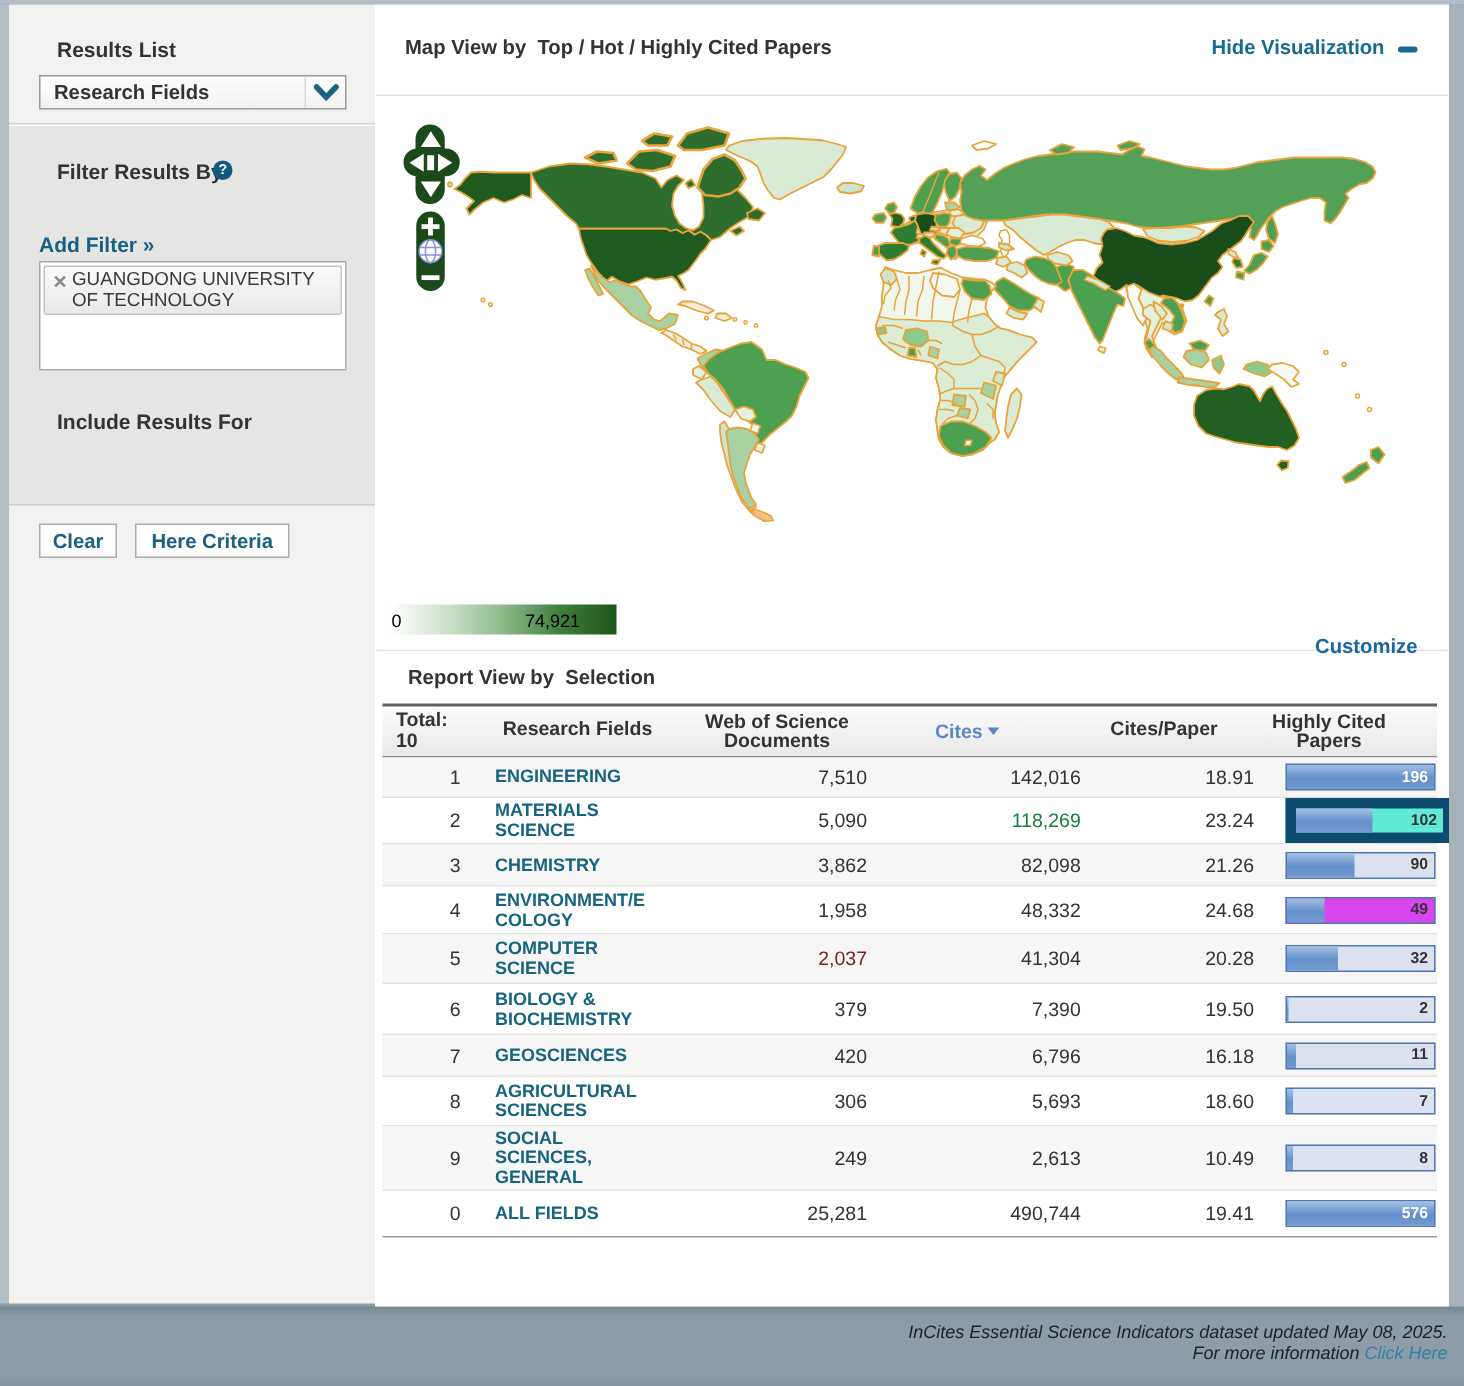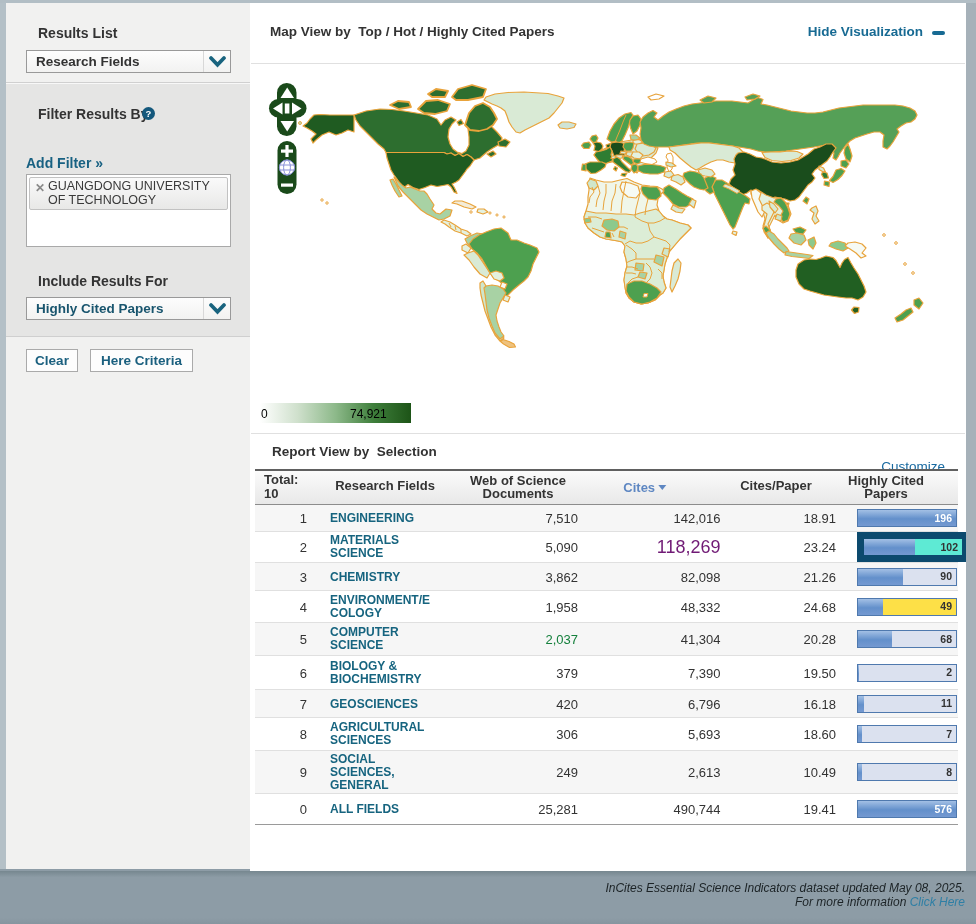"Highly Cited Papers" div.dd { html: <div> <span>Highly Cited Papers</span> <span> <svg> <path></path> </svg> </span> </div> -> none }
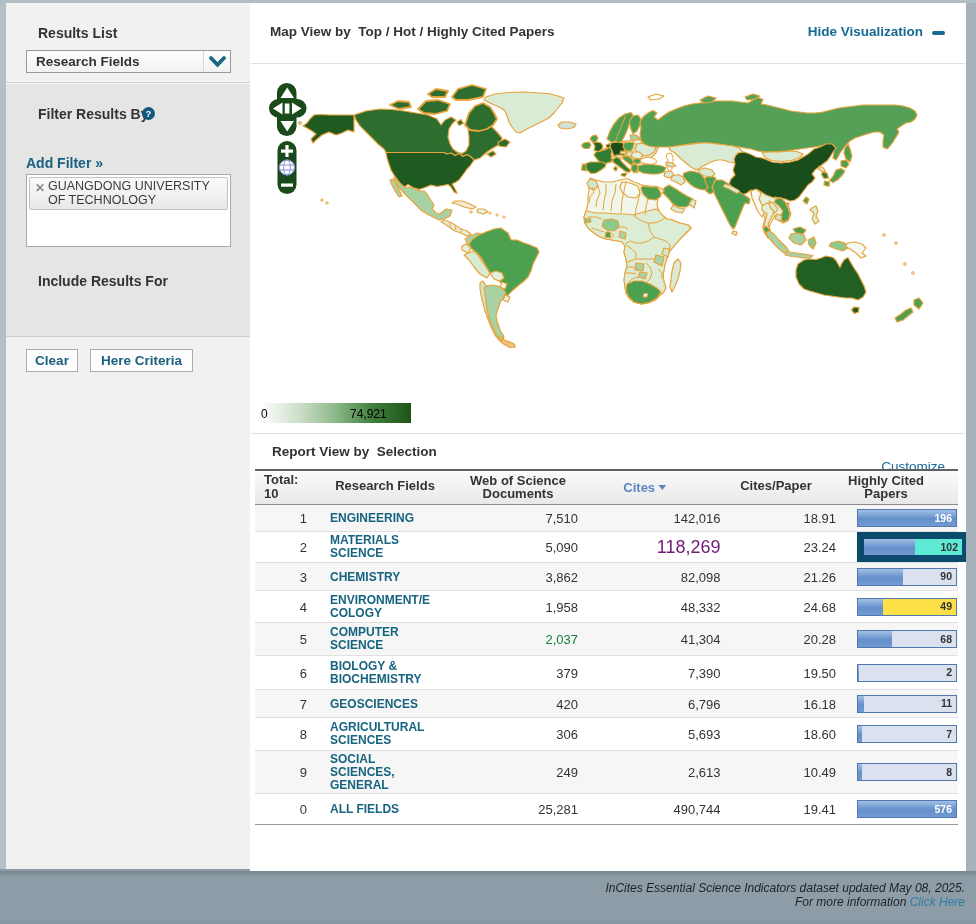"Customize" div { font-weight: normal -> bold; top: 456px -> 420px }
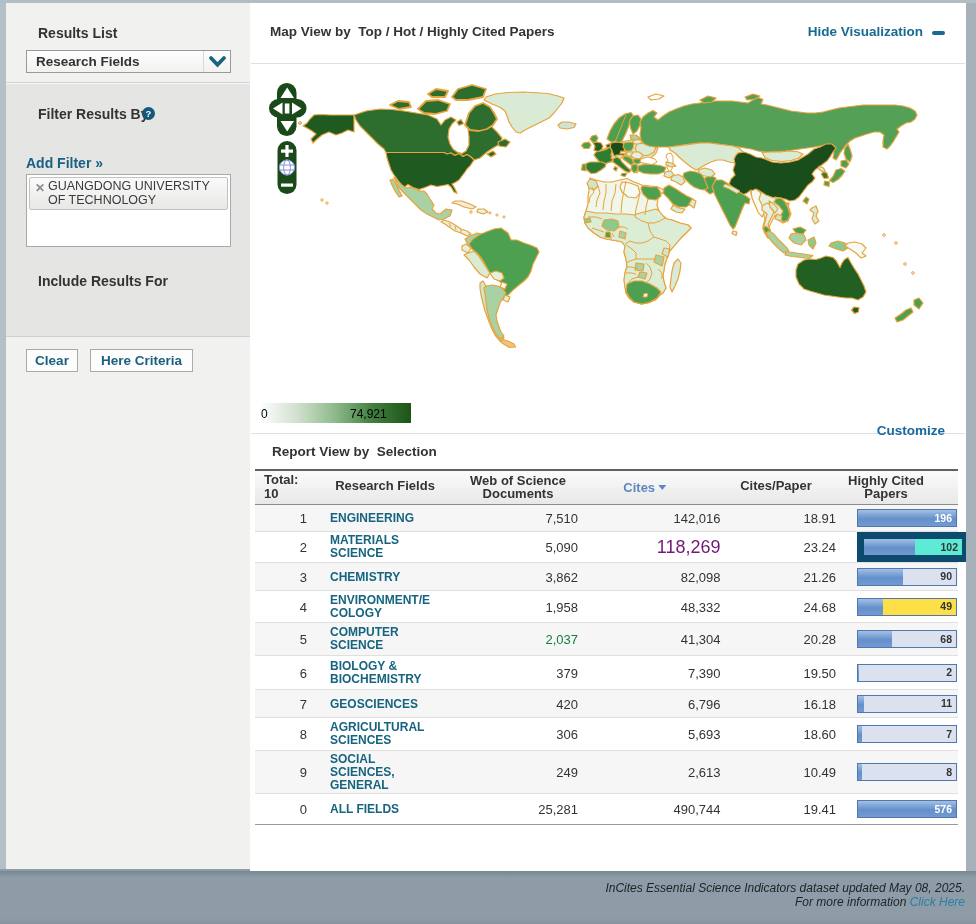"118,269" span { color: #701a75 -> #15803d; font-size: 18px -> 13px }
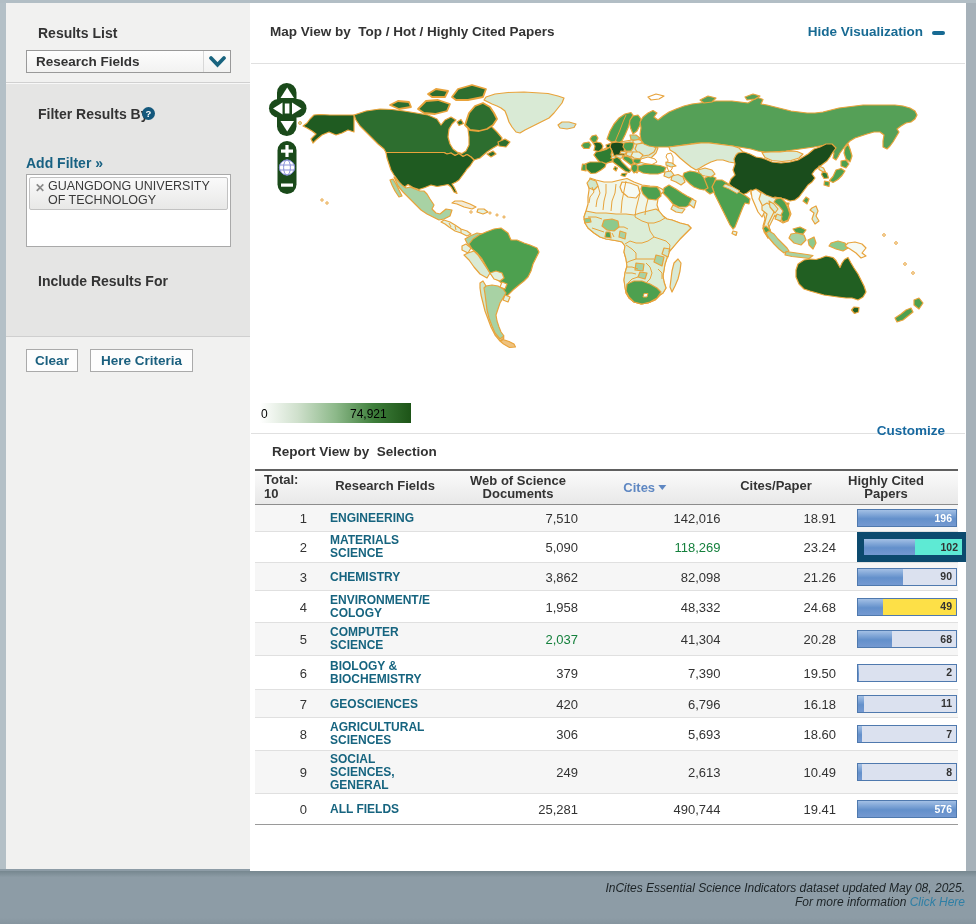"49" span { background: #fde047 -> #d946ef }
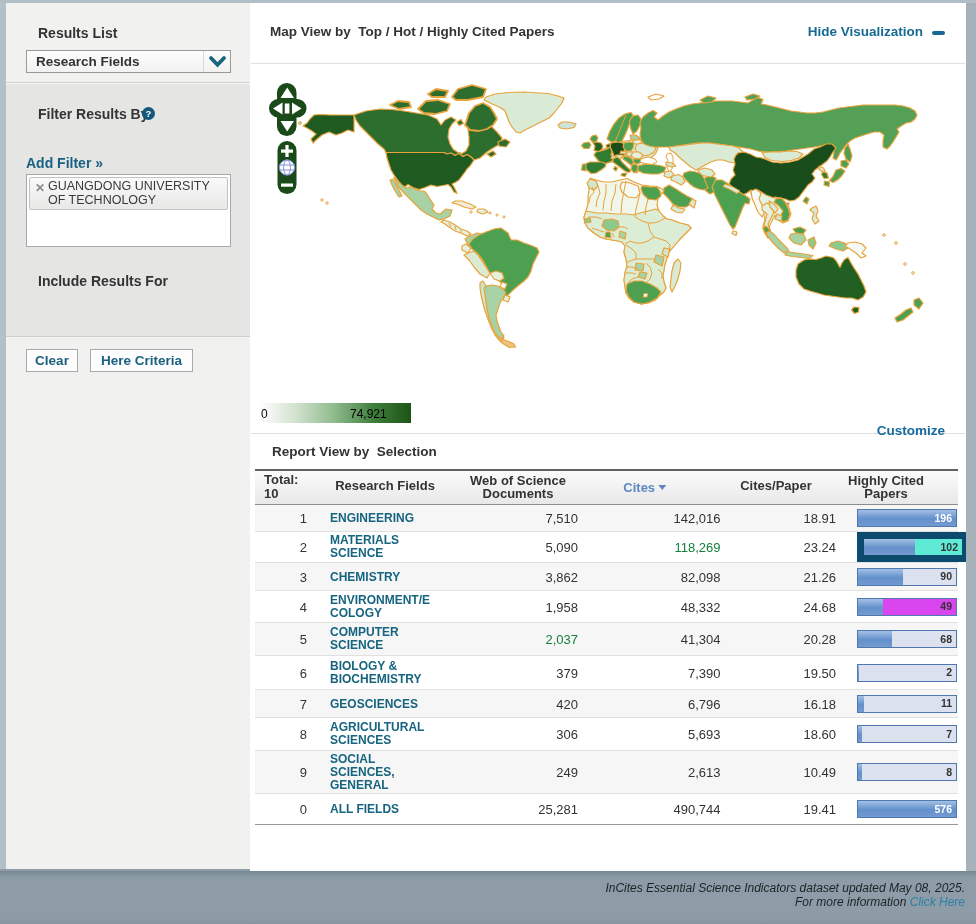"2,037" span { color: #15803d -> #7f1d1d }
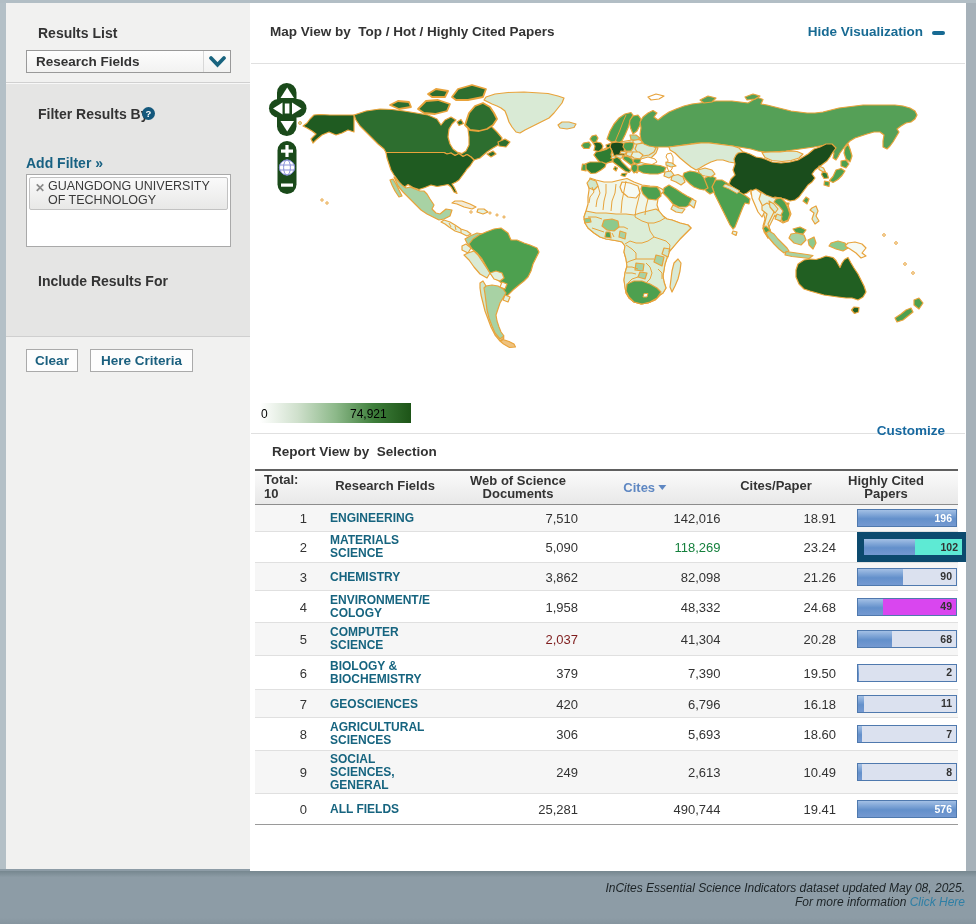"68" span { text: 68 -> 32 }
